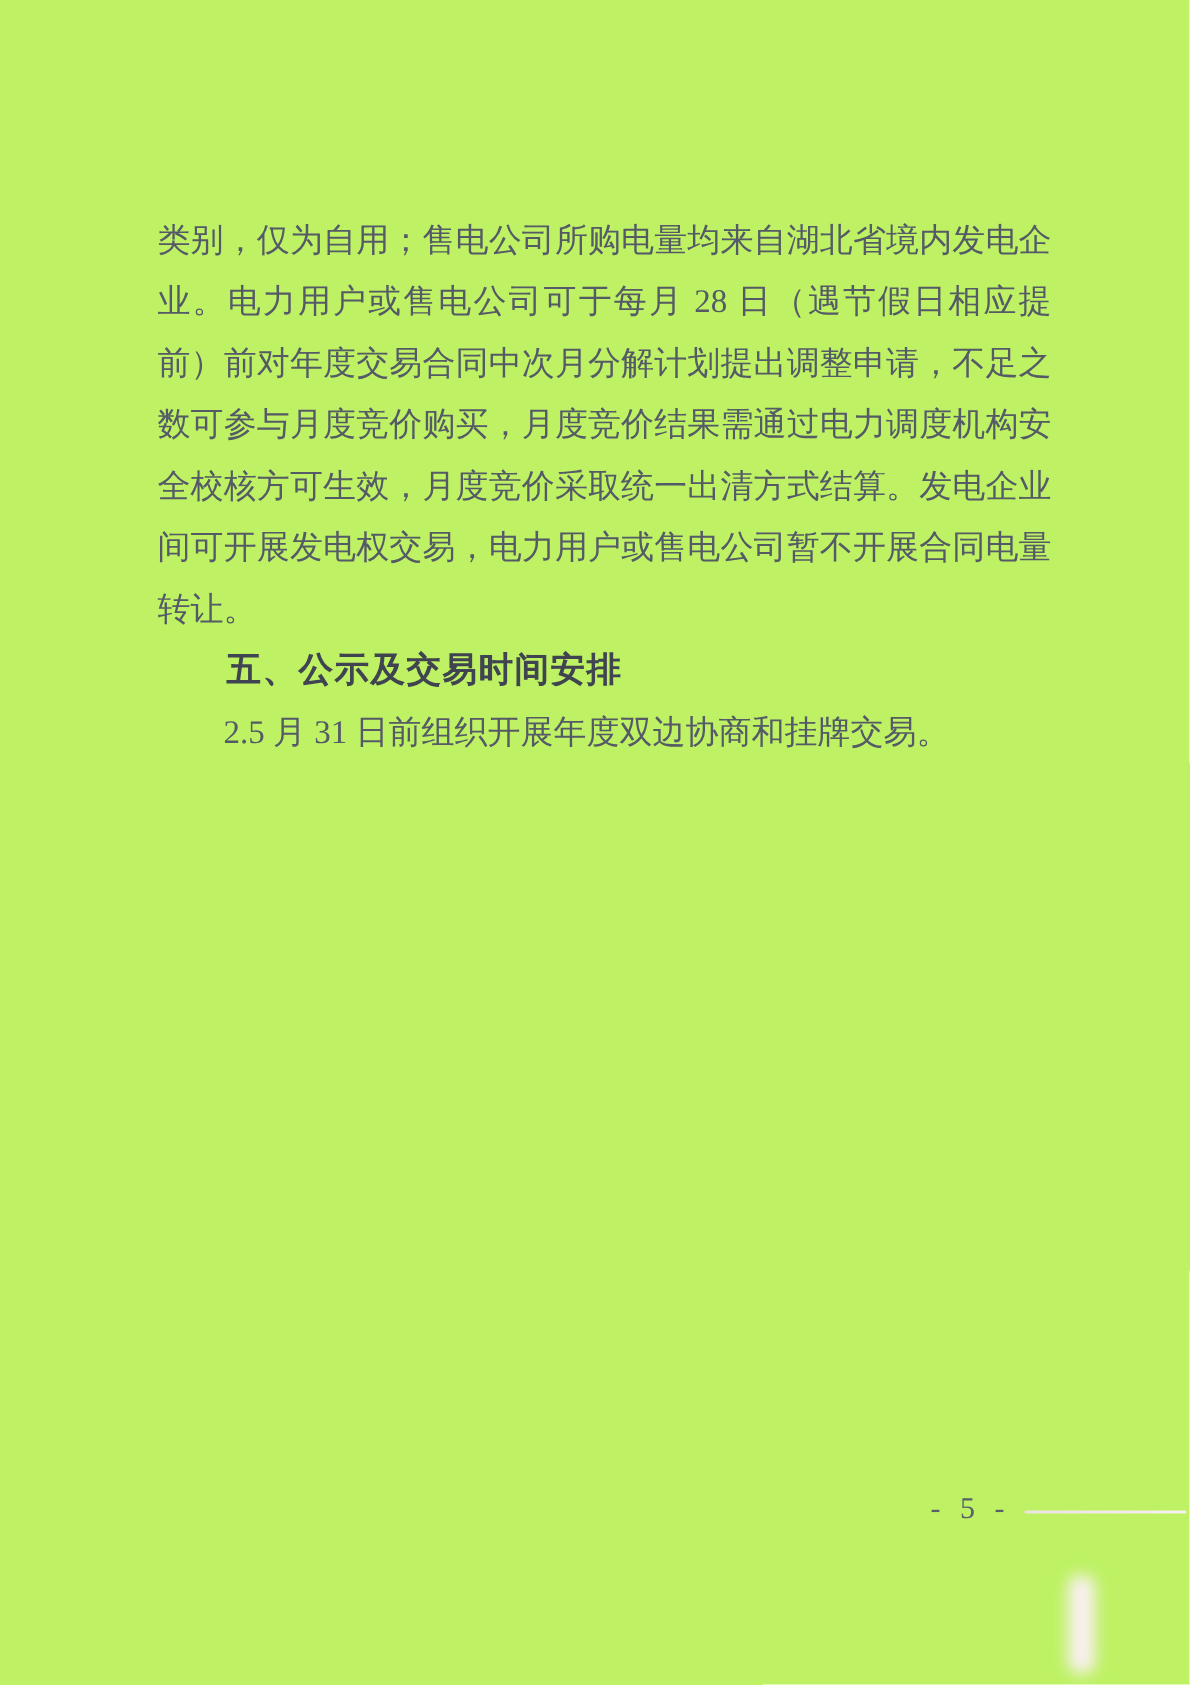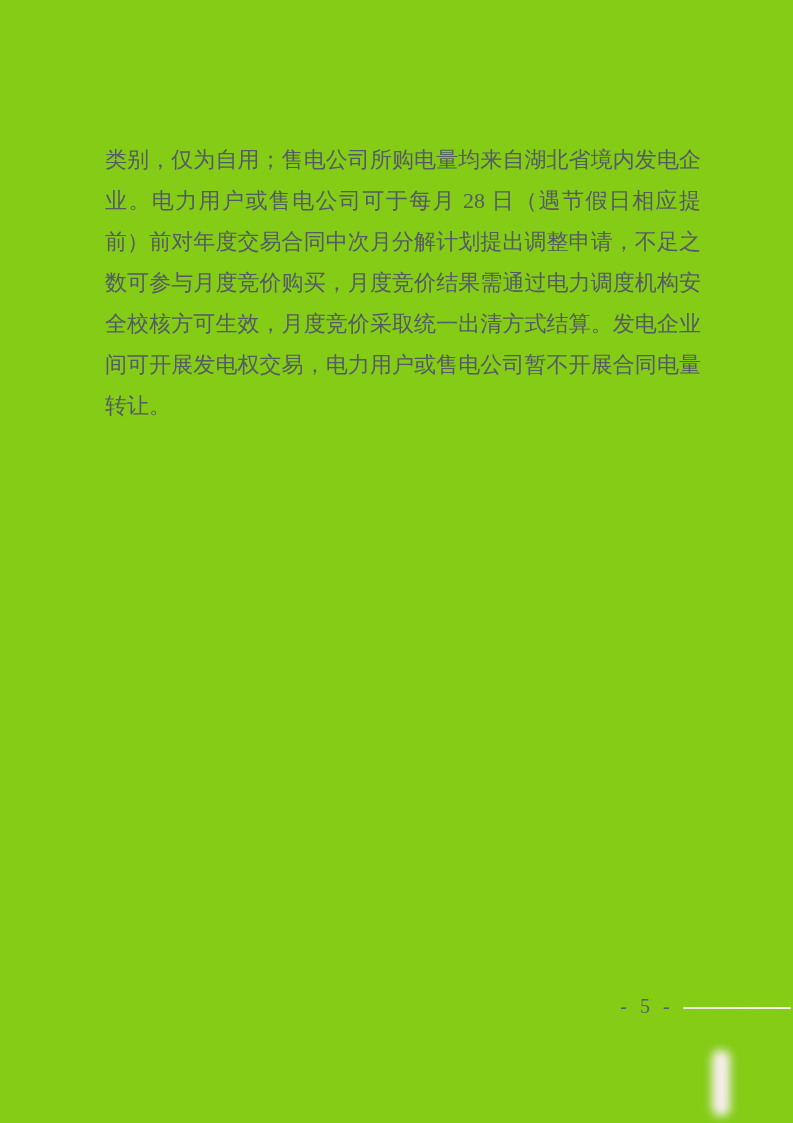"类别，仅为自用；售电公司所购电量均来自湖北省境内发电企业。电力用户或售电公司可于" .page { background: #84cc16 -> #bef264 }
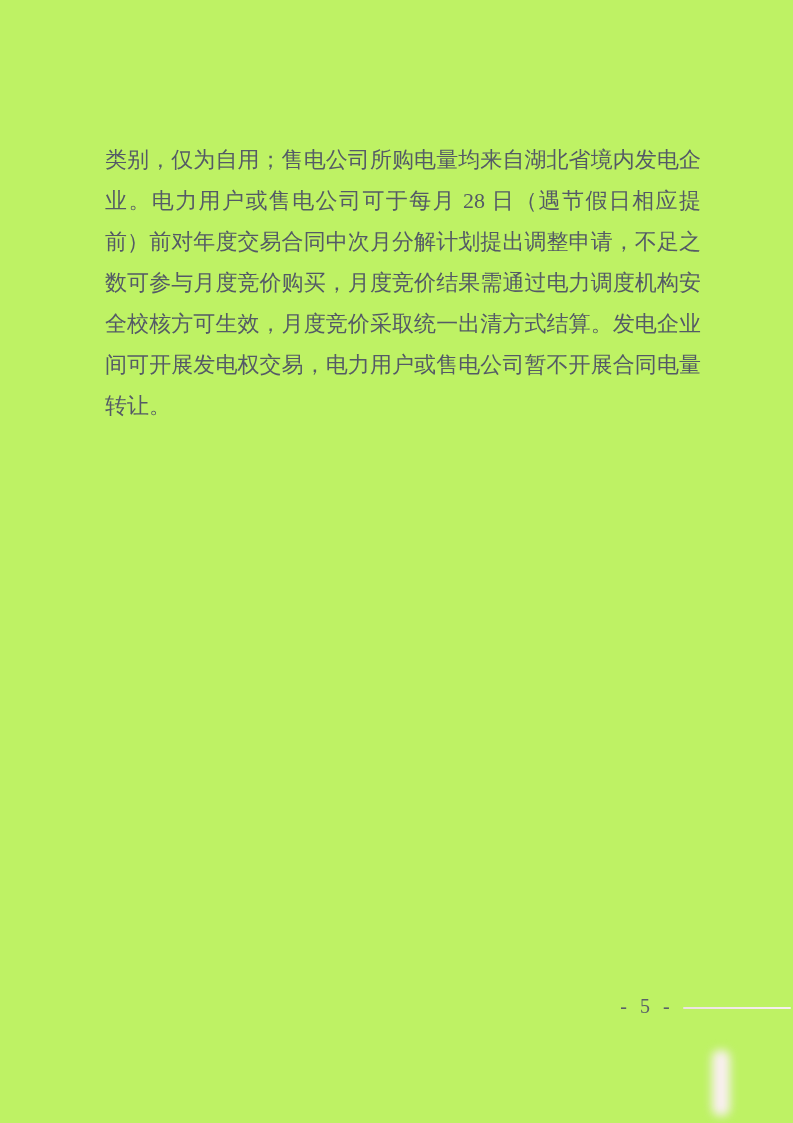"五、公示及交易时间安排" h2.section-heading { html: none -> <h2>五、公示及交易时间安排</h2> }
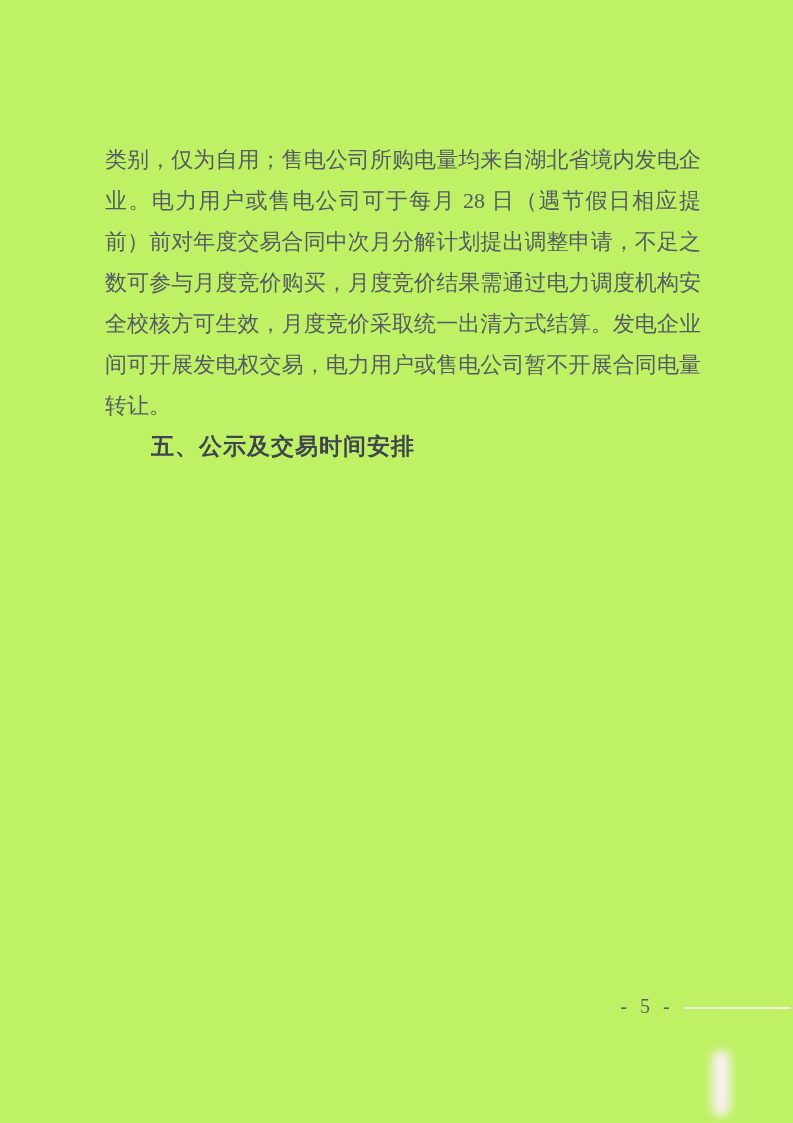"2.5 月 31 日前组织开展年度双边协商和挂牌交易。" p.para { html: none -> <p>2.5 月 31 日前组织开展年度双边协商和挂牌交易。</p> }
